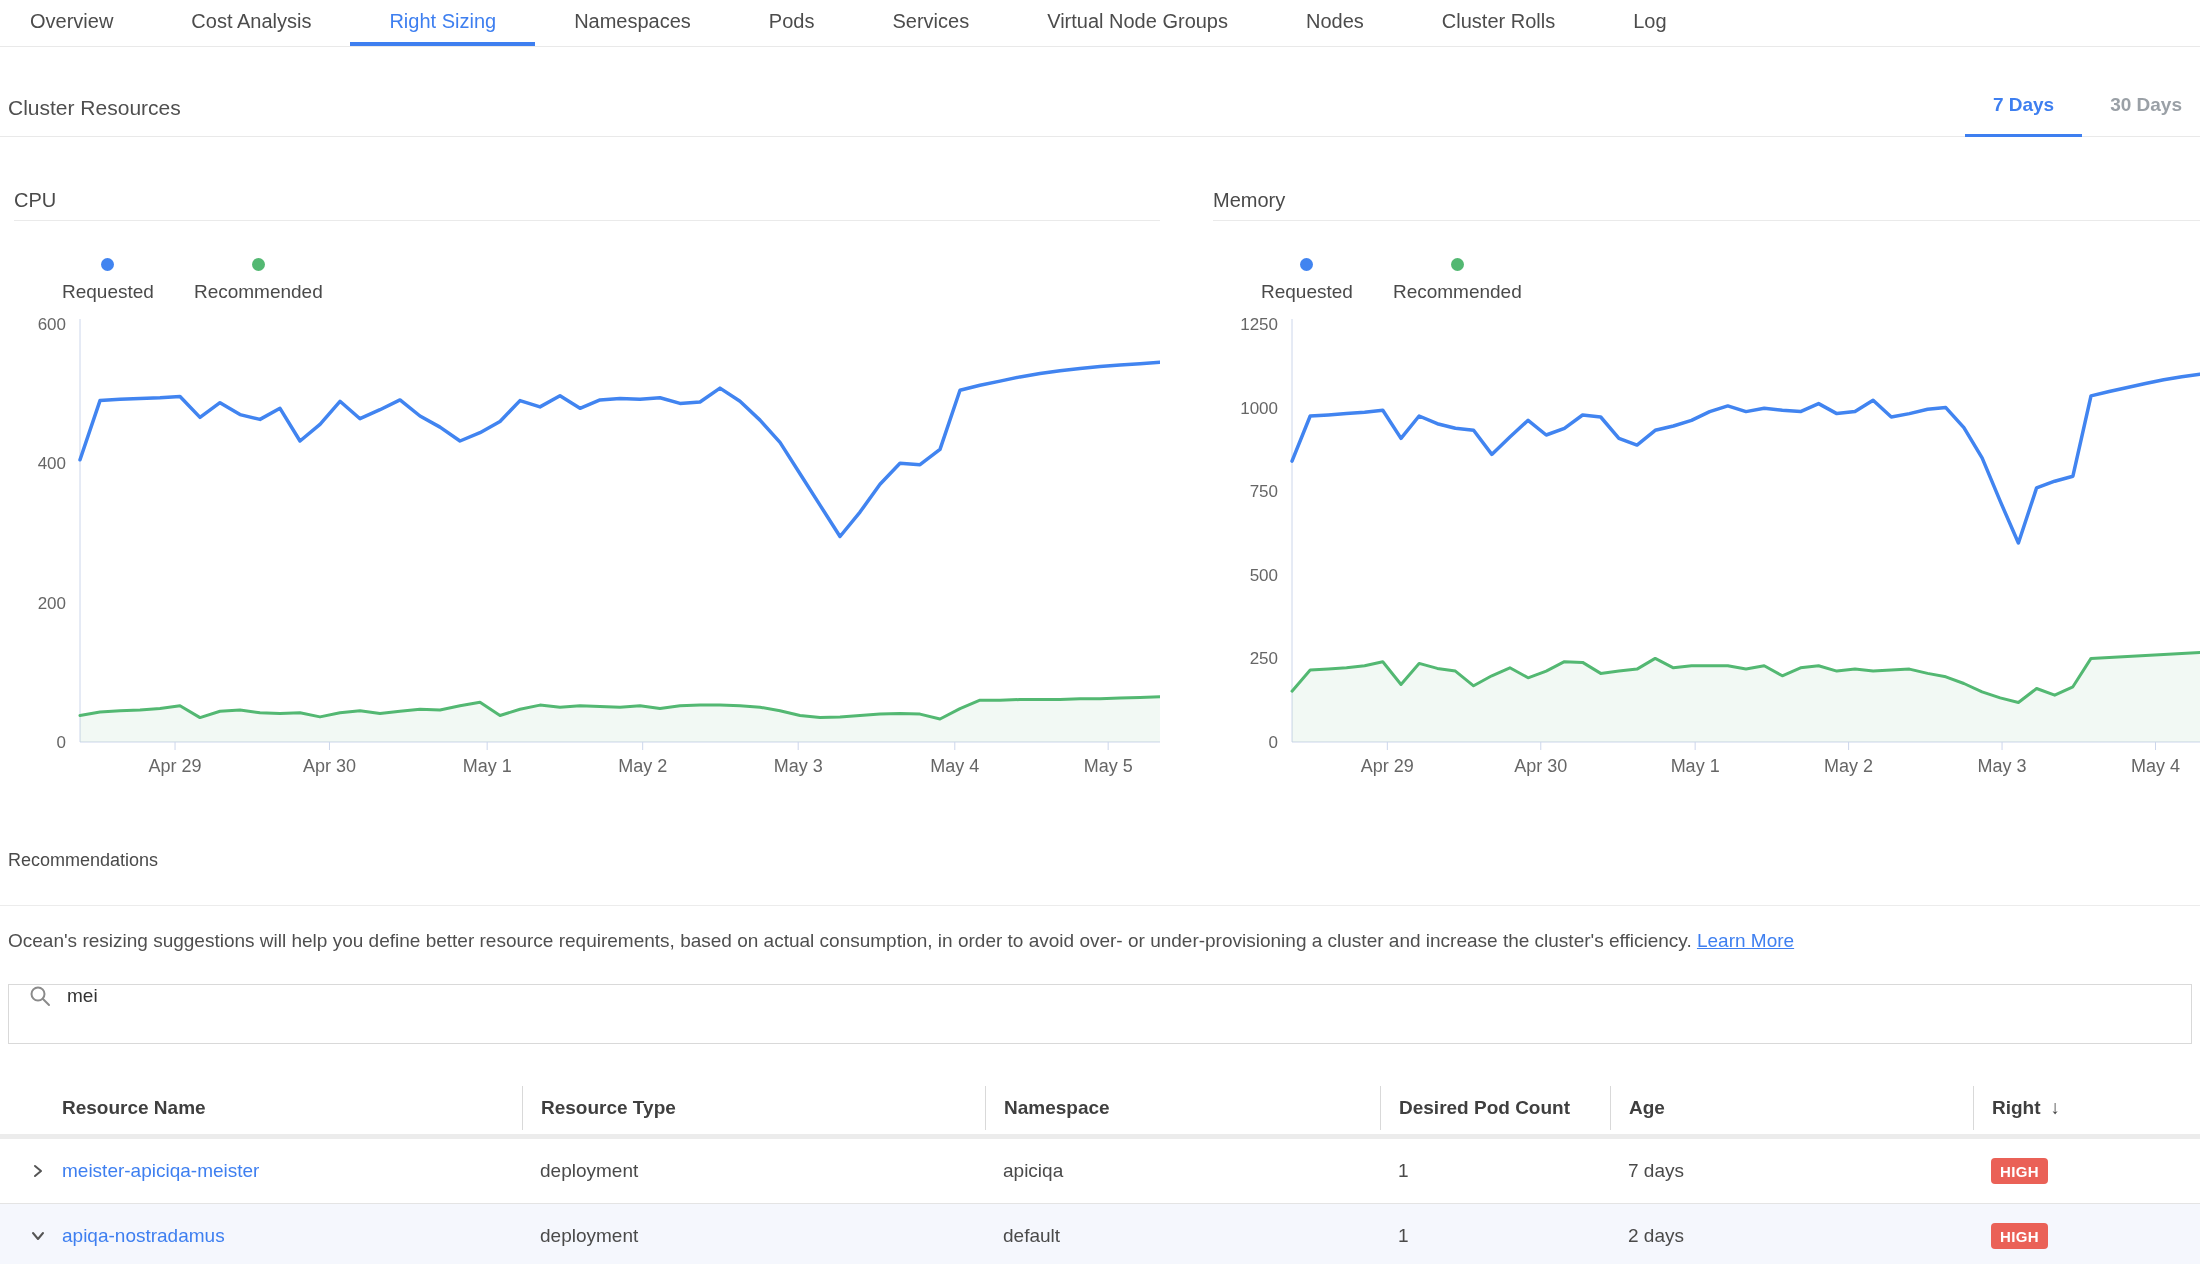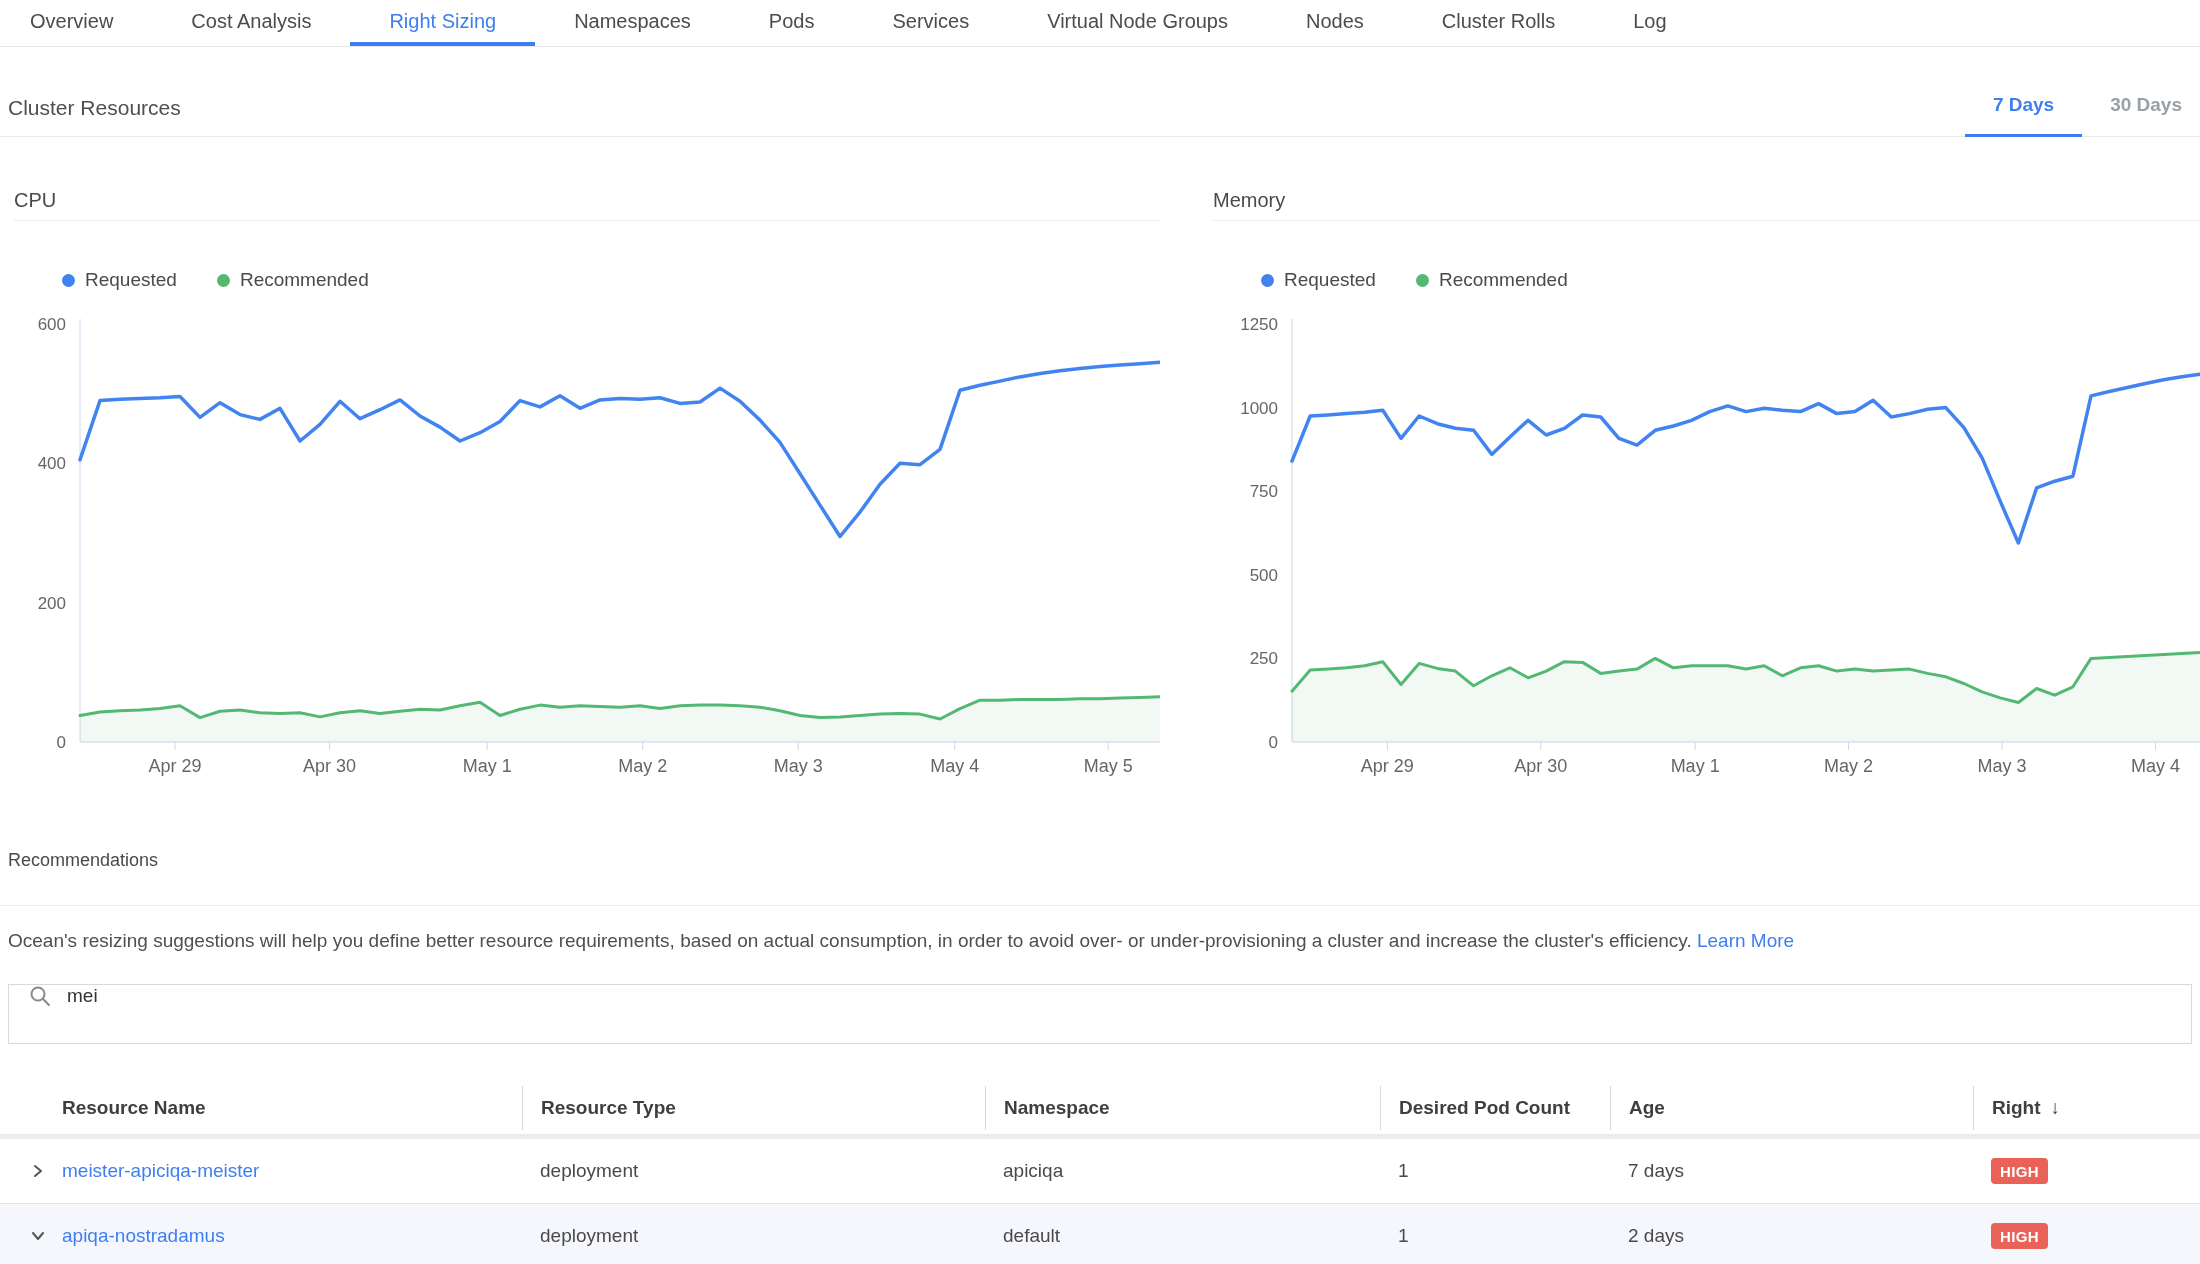"Requested" .legend-item { flex-direction: none -> column }
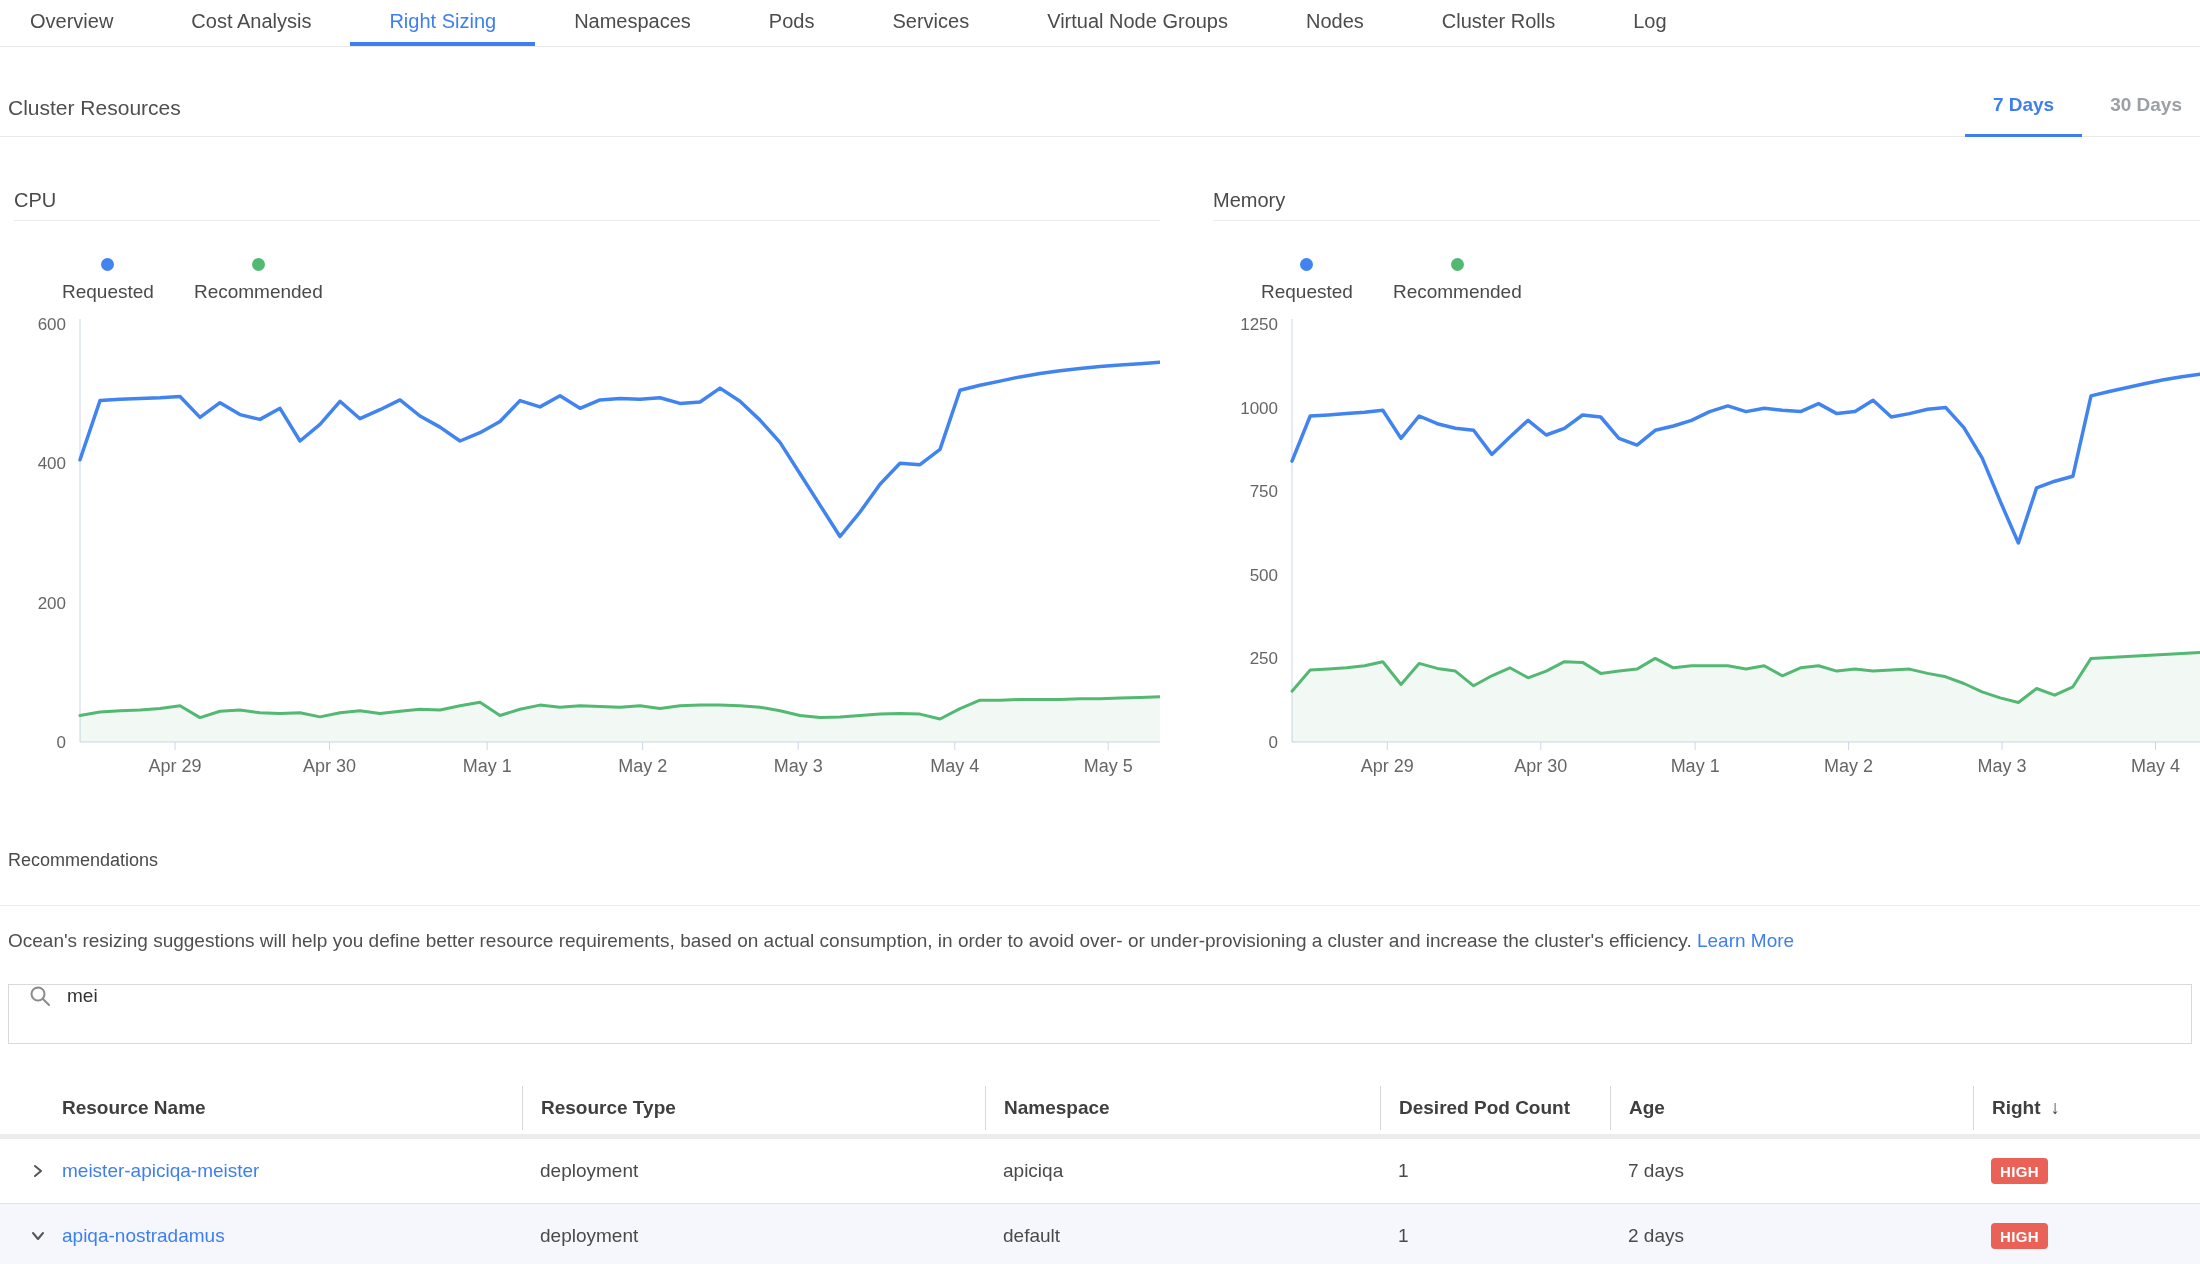"Learn More" .learn-more { text-decoration: none -> underline }
